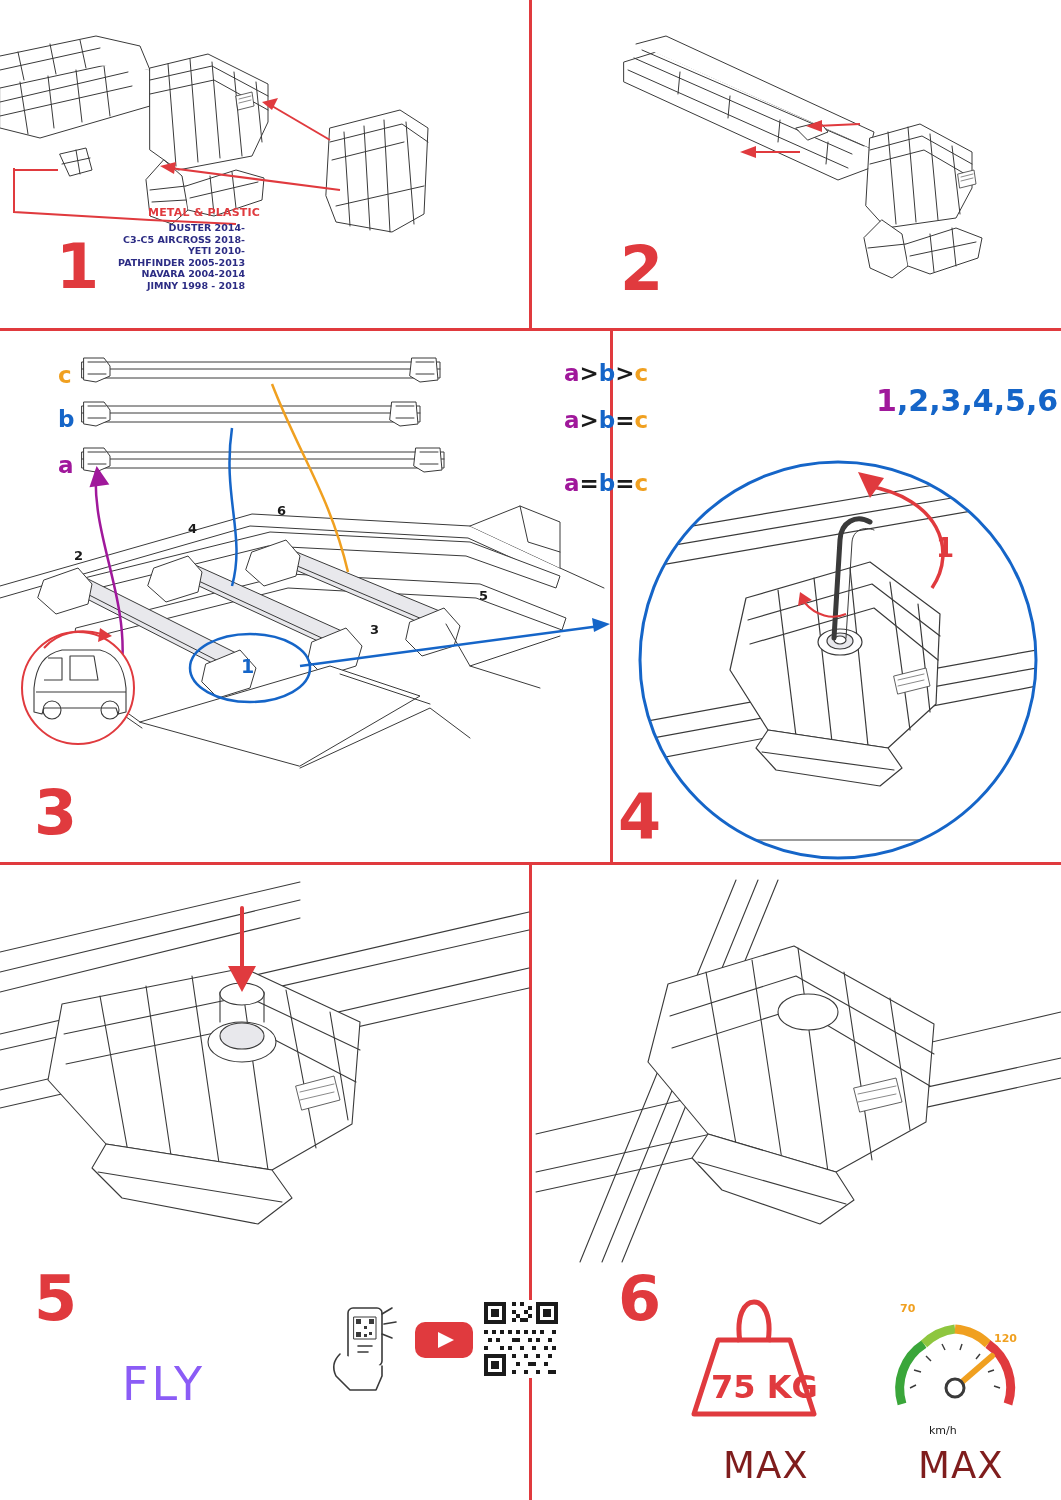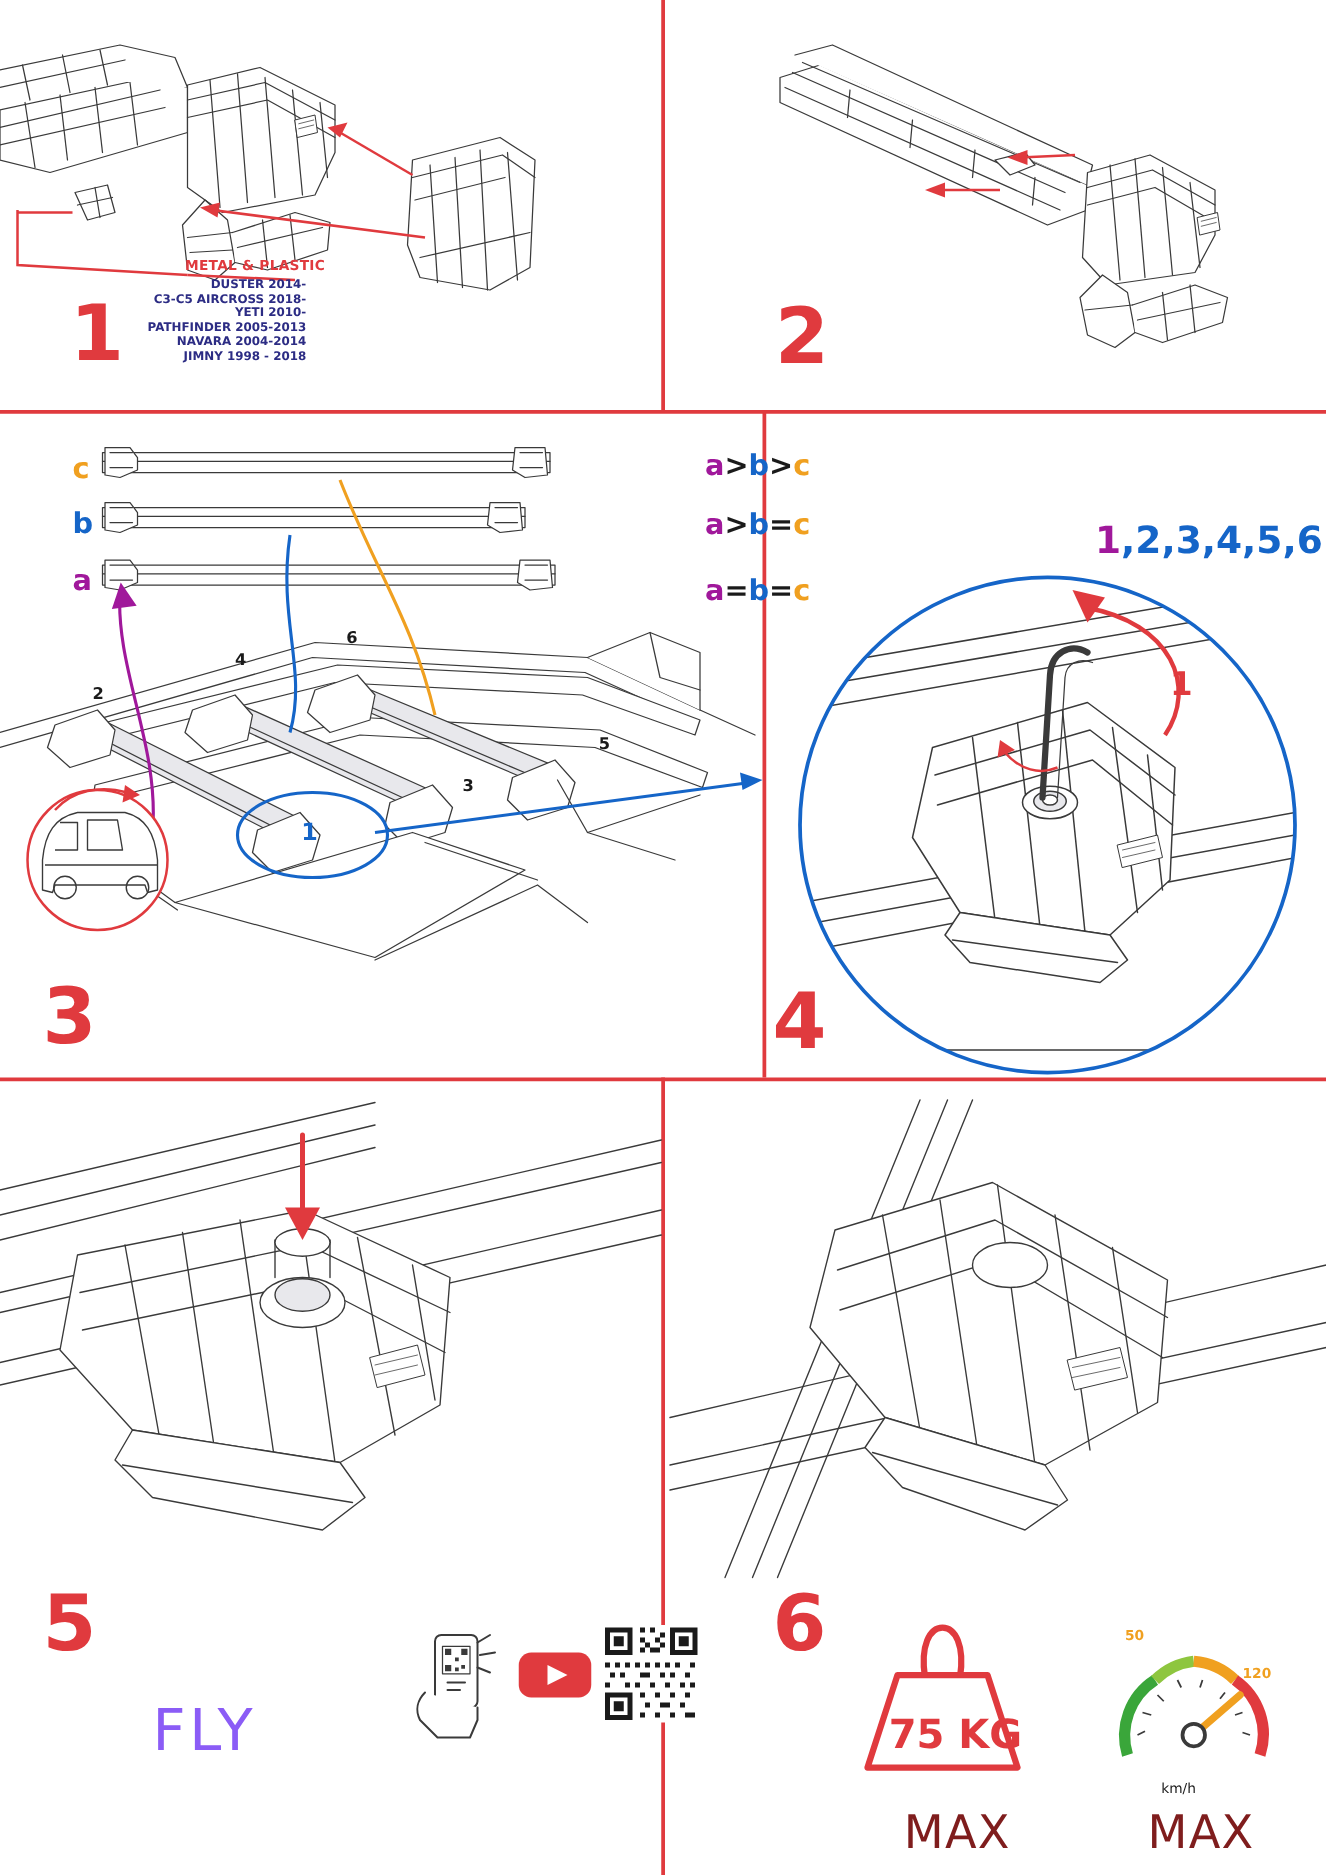"1,2,3,4,5,6" .seq { margin-top: 32px -> none }
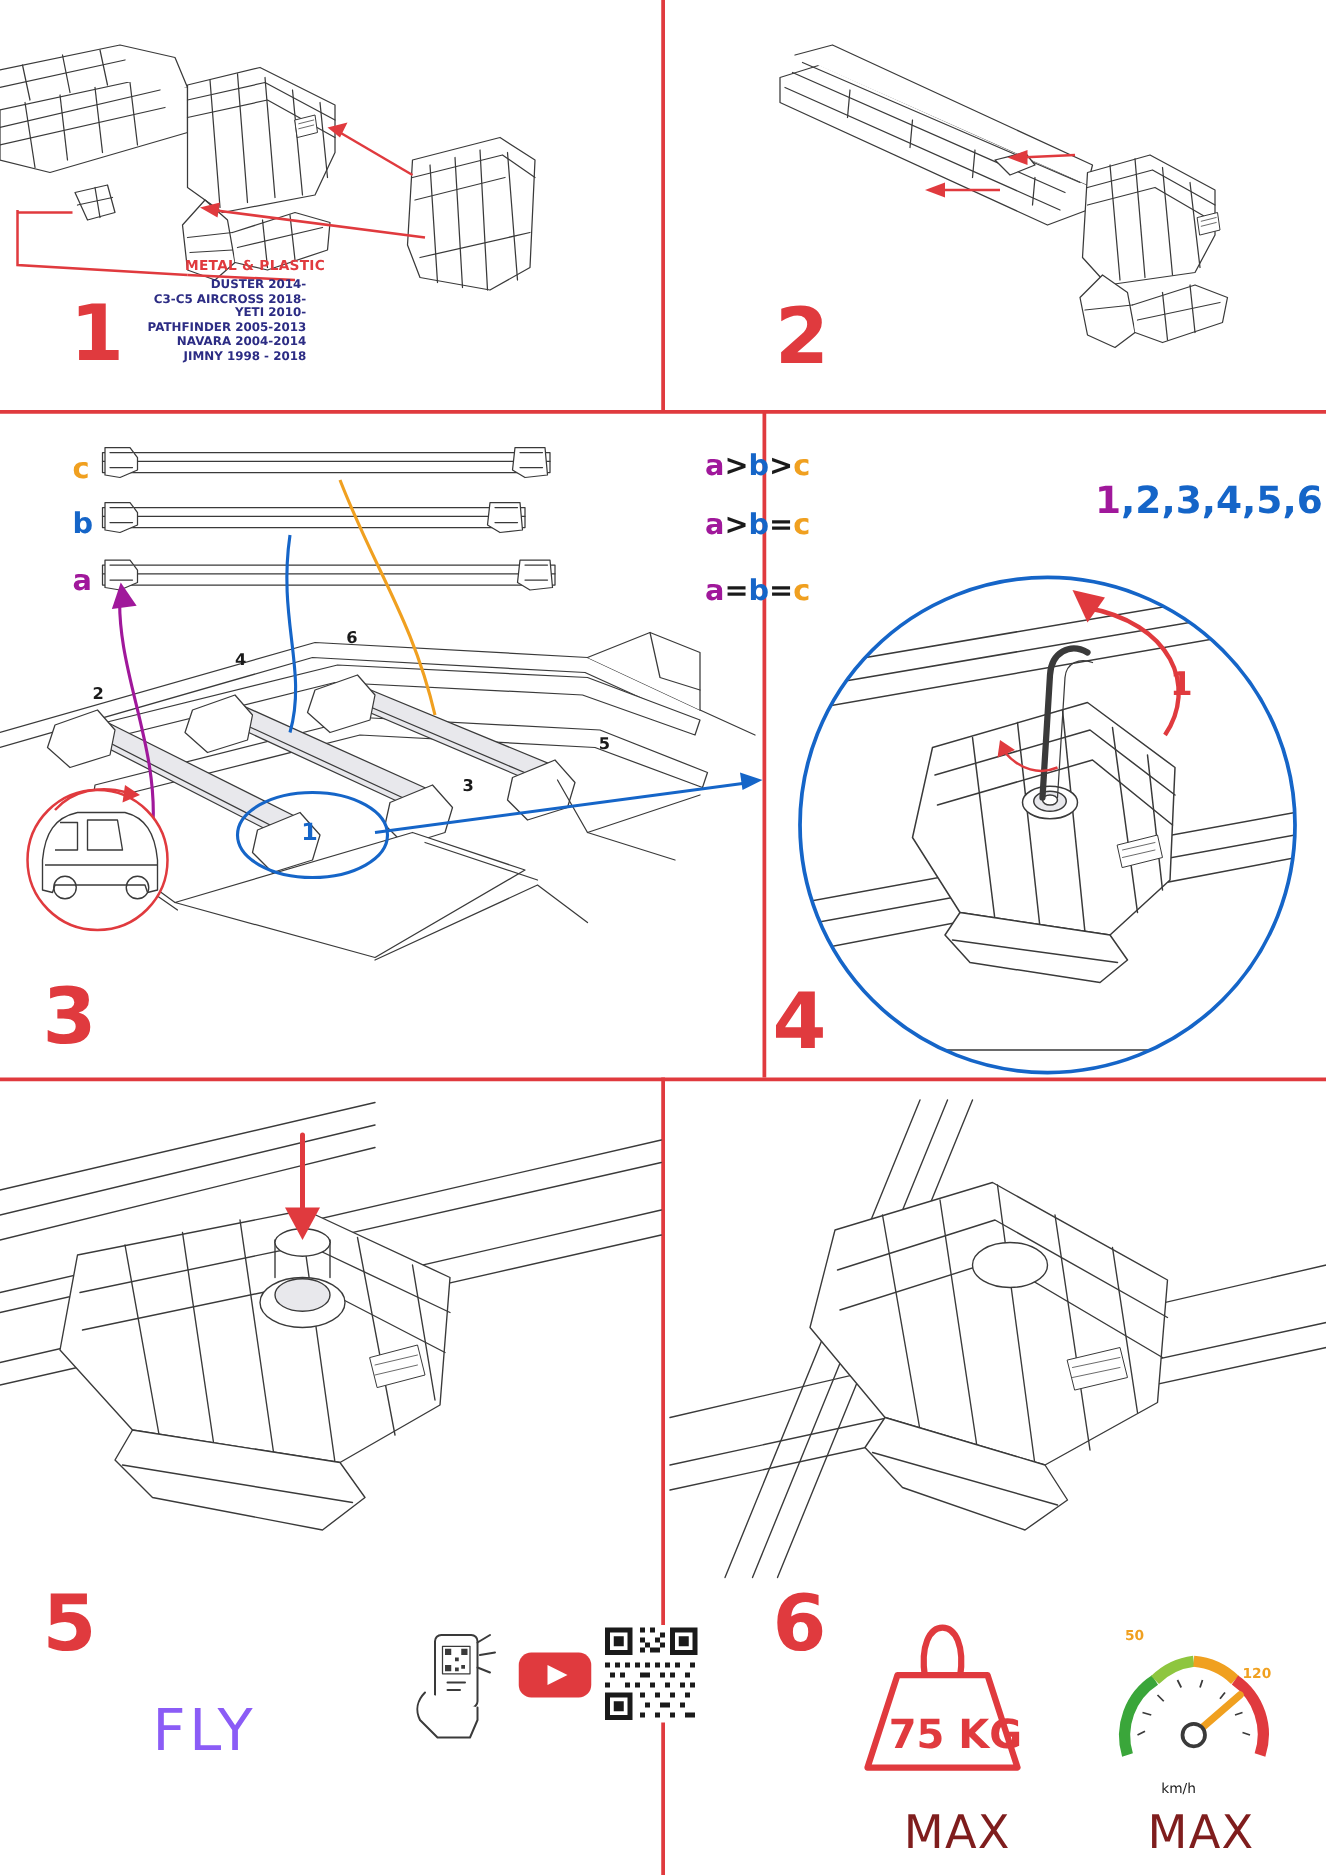"a=b=c" div.abc { top: 462px -> 472px }
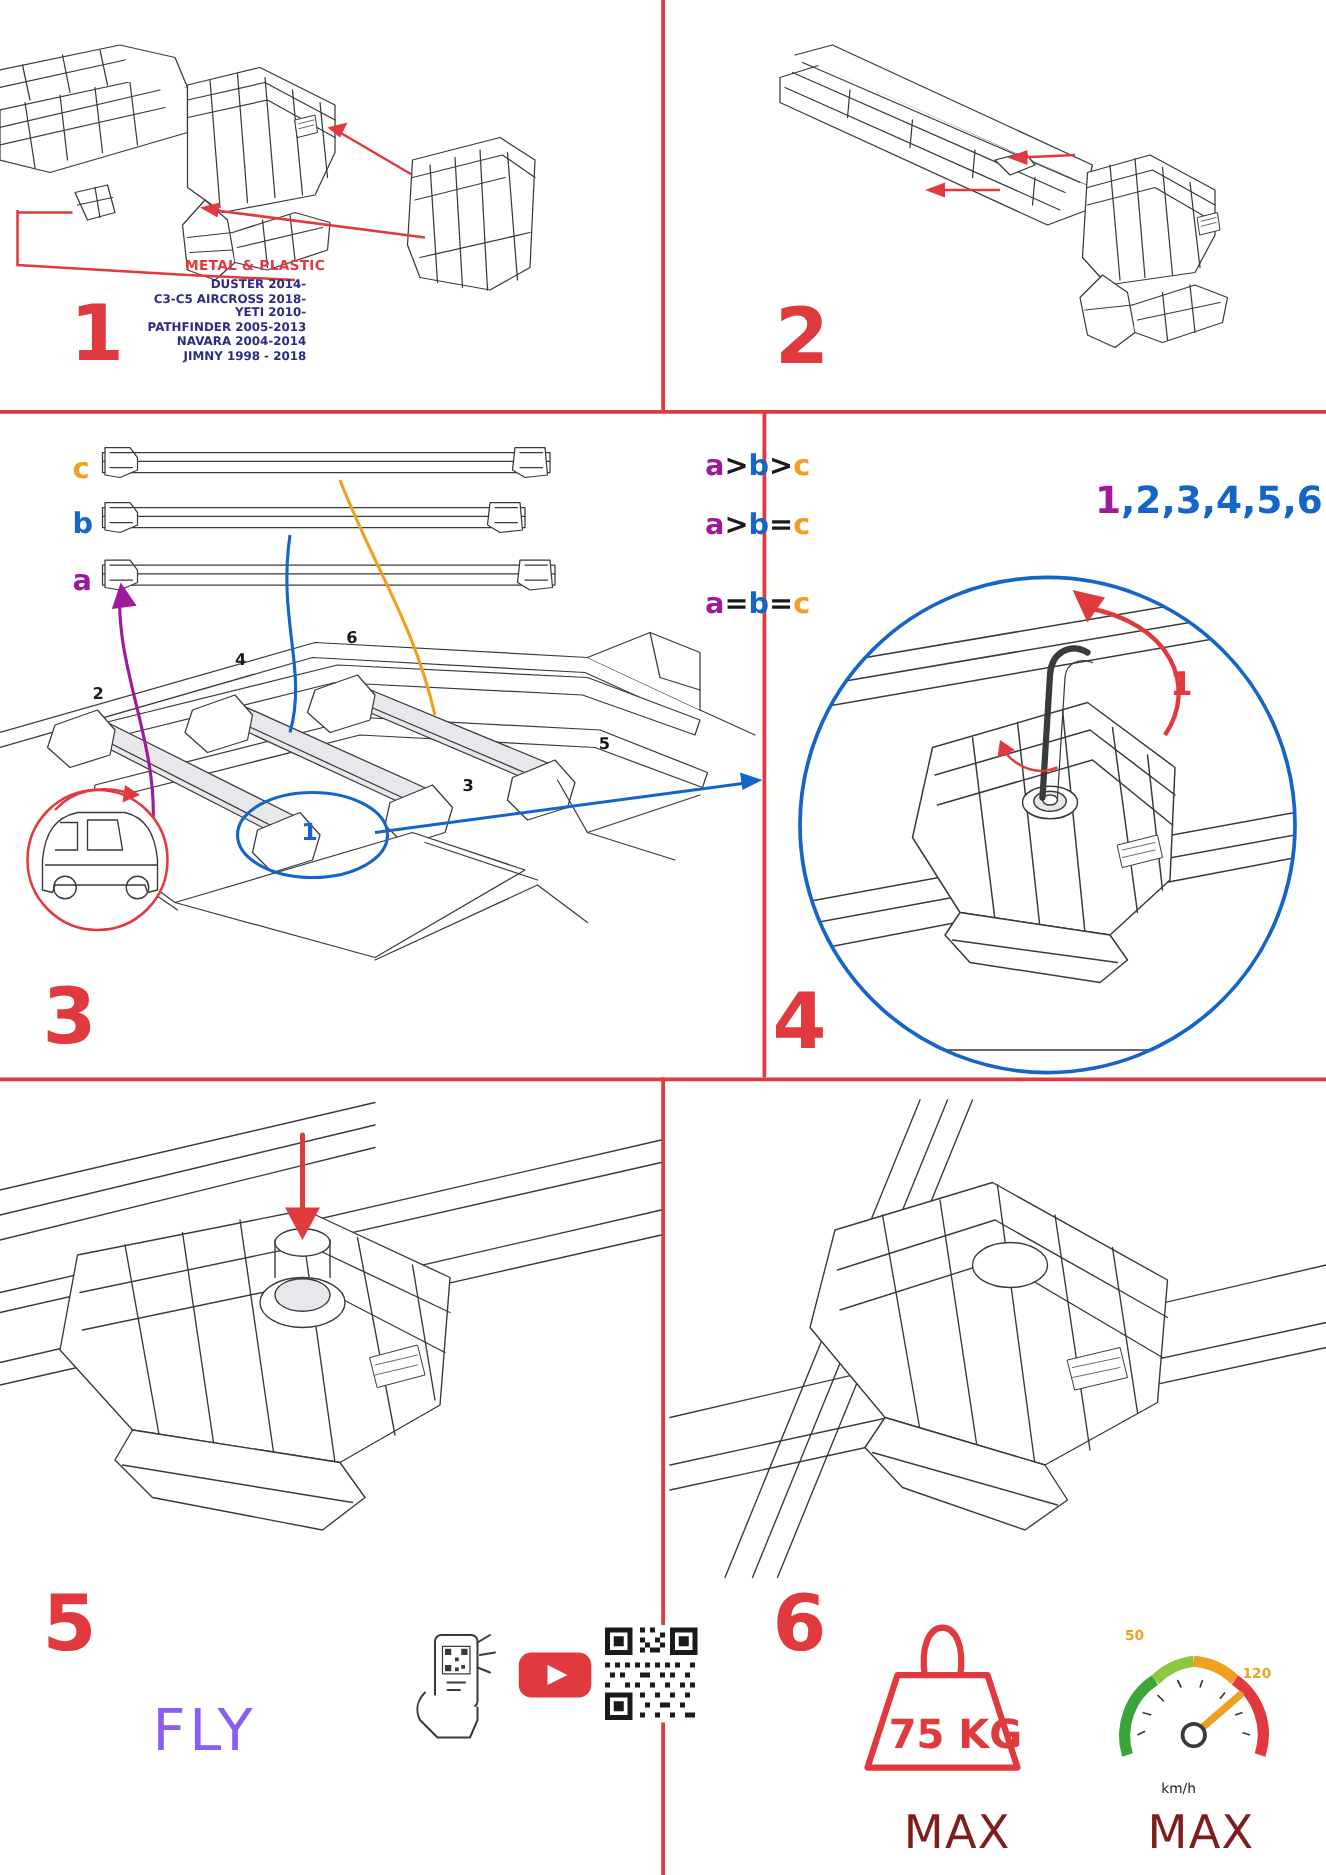"50" div.spdnum { text: 50 -> 70 }
